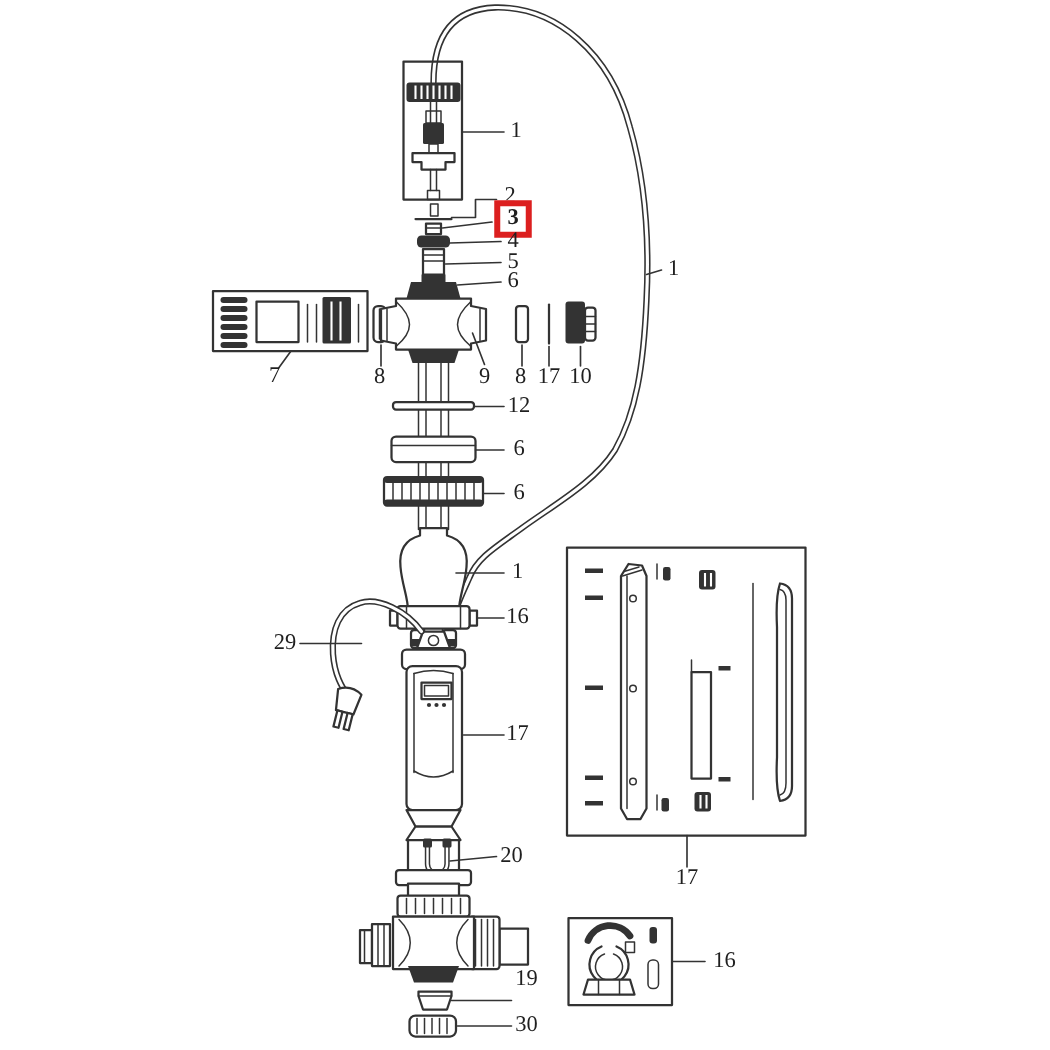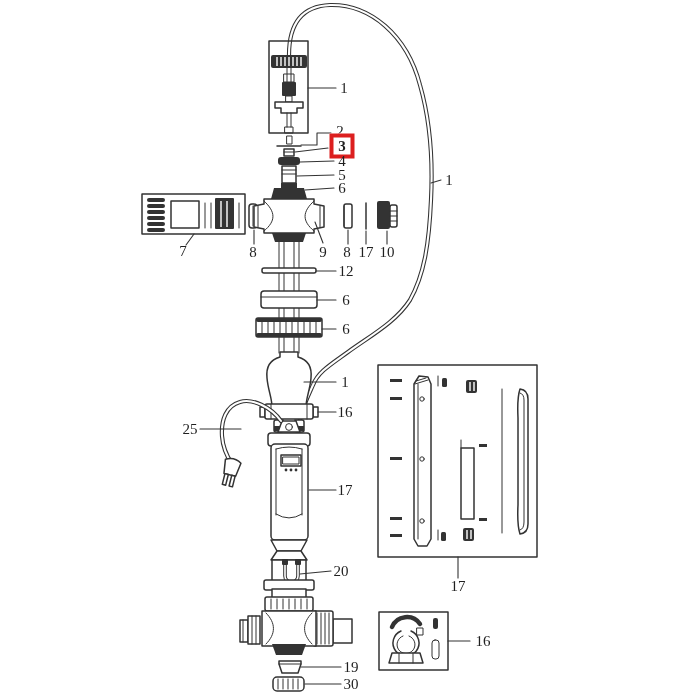"25" span.callout { text: 25 -> 29 }
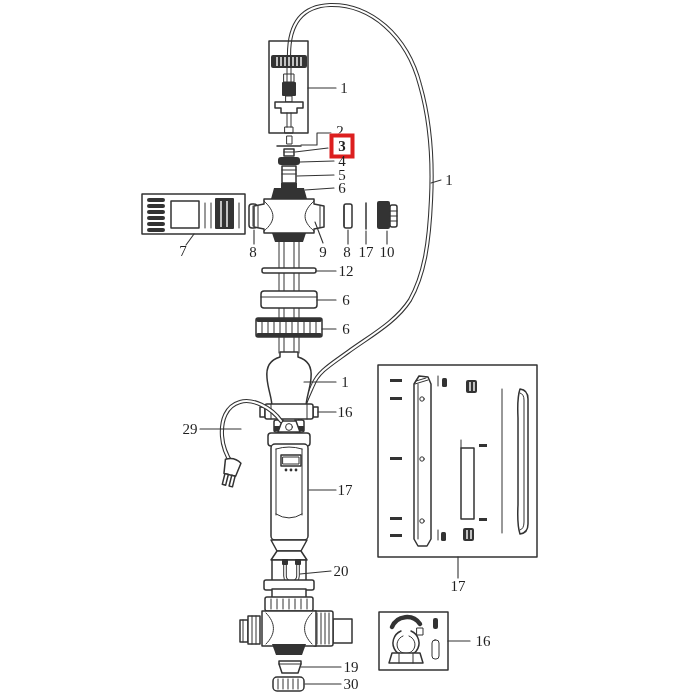"19" span.callout { top: 667px -> 653px }
